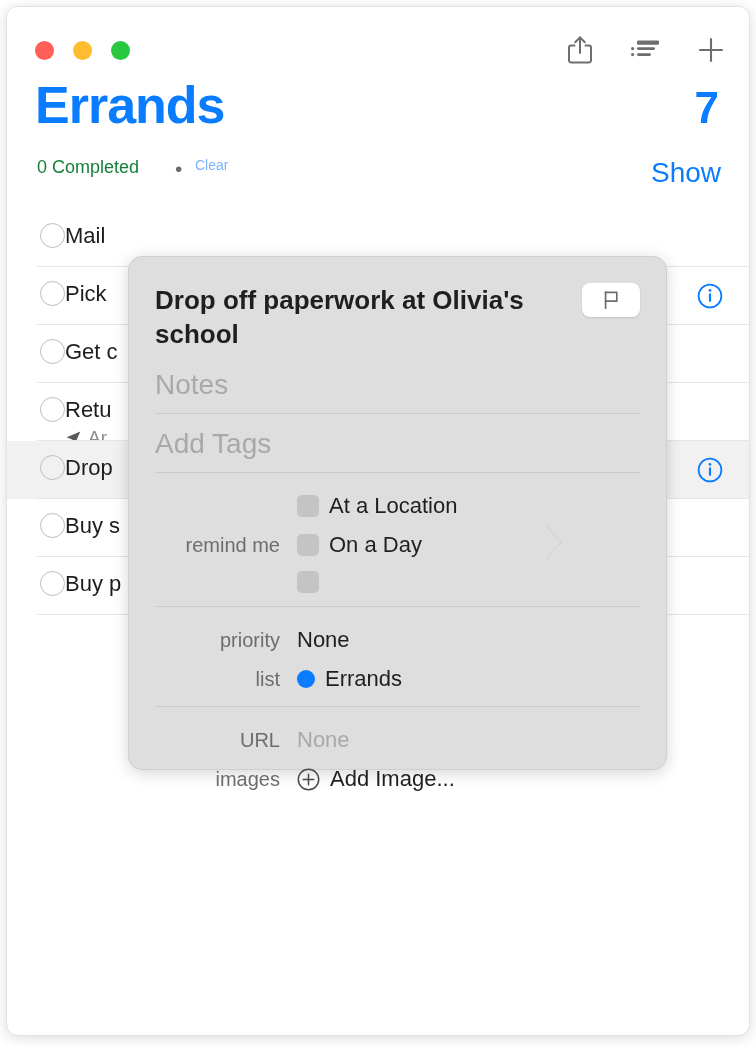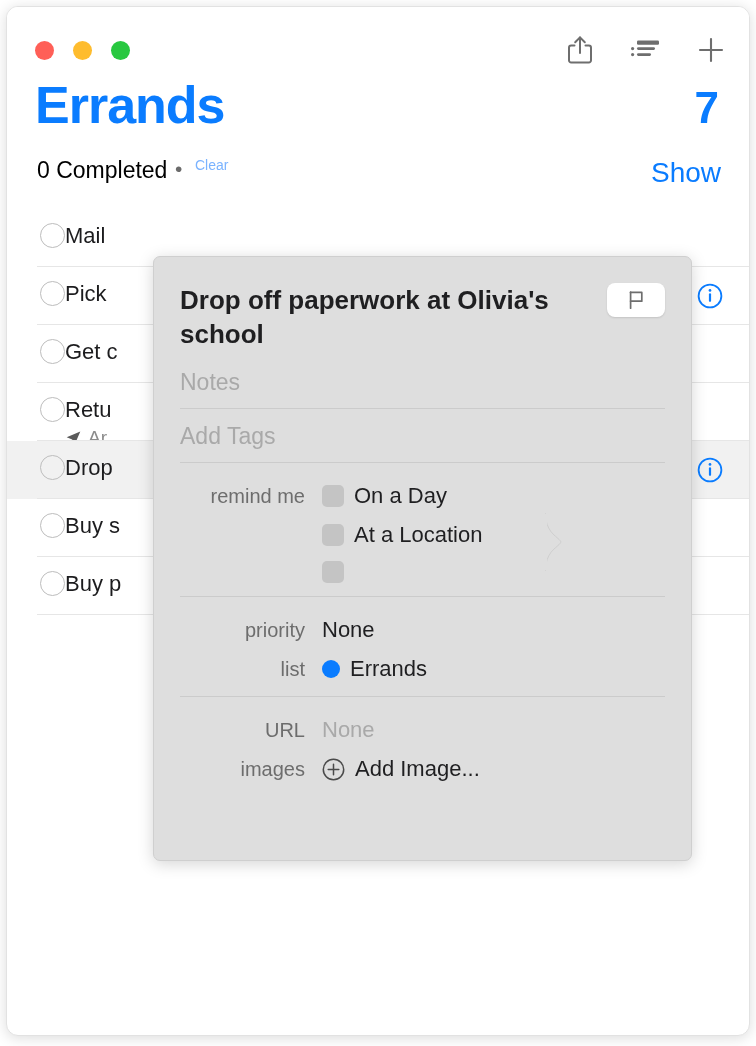"0 Completed" .completed-text { color: #000000 -> #15803d; font-size: 23px -> 18px }
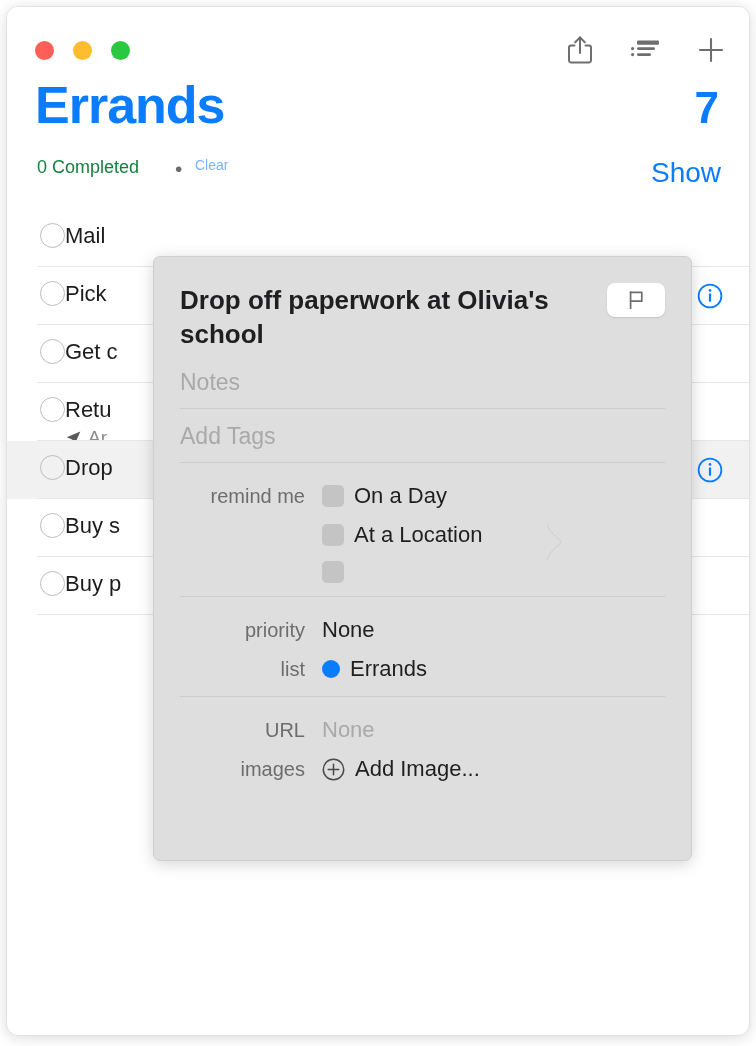"Drop off paperwork at Olivia's" .popover { border-radius: 7px -> 14px; height: 605px -> 514px; left: 146px -> 121px }
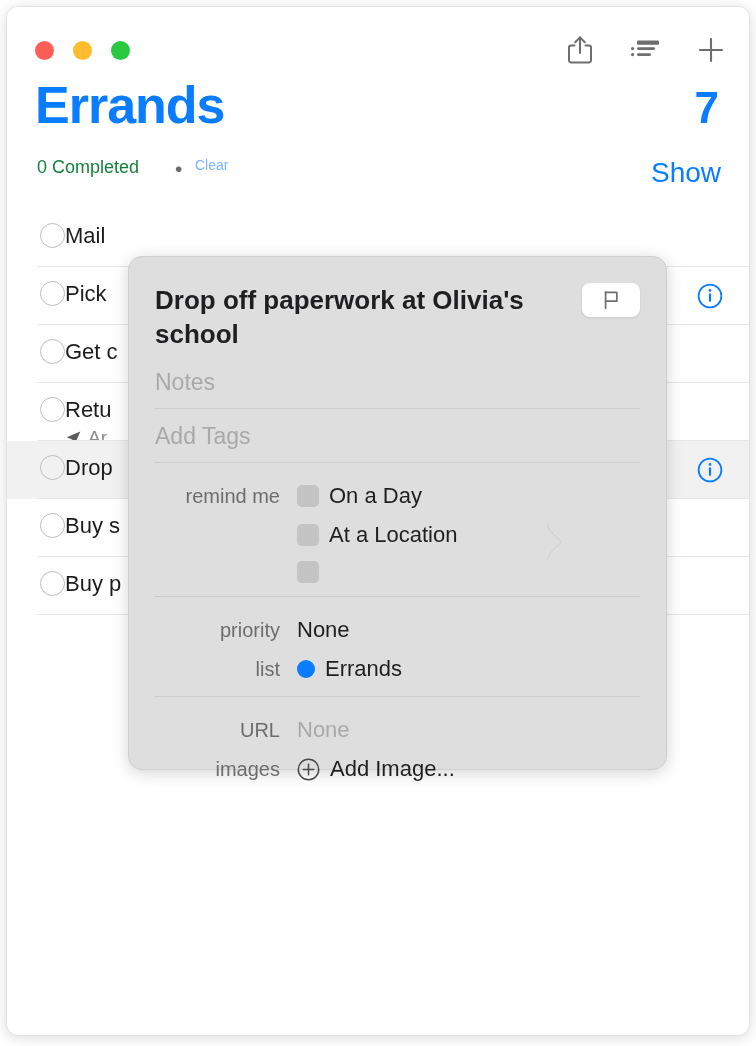"Notes" .field { font-size: 23px -> 28px }
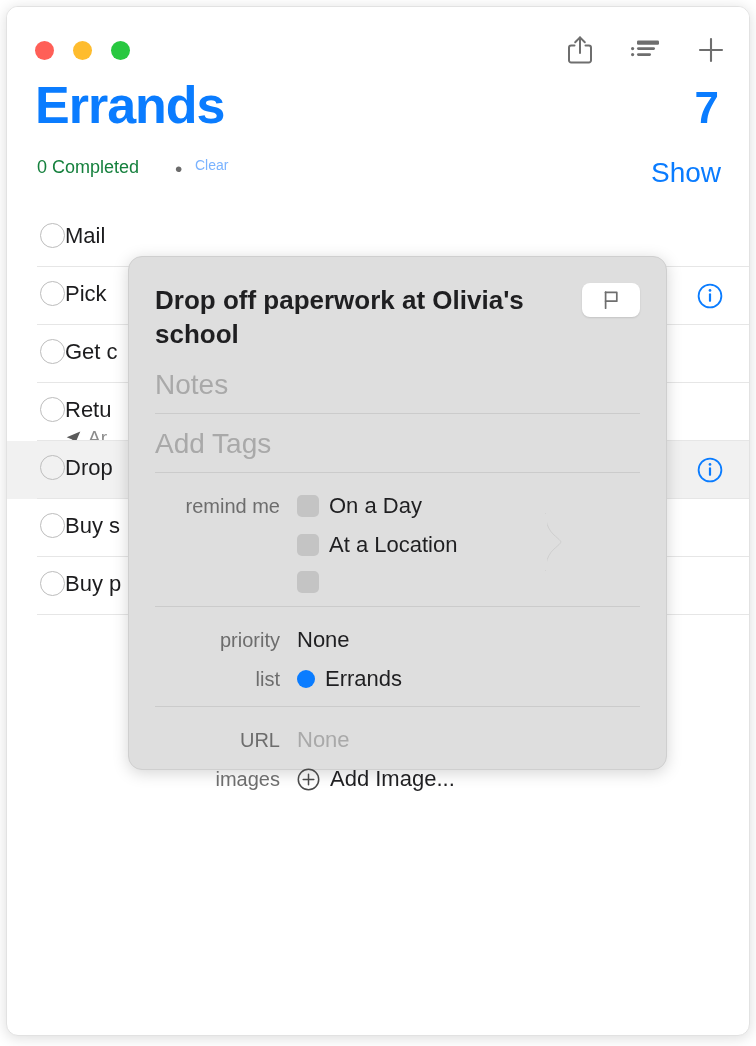"remind me" div.kv { order: before "At a Location" -> after "At a Location" }
